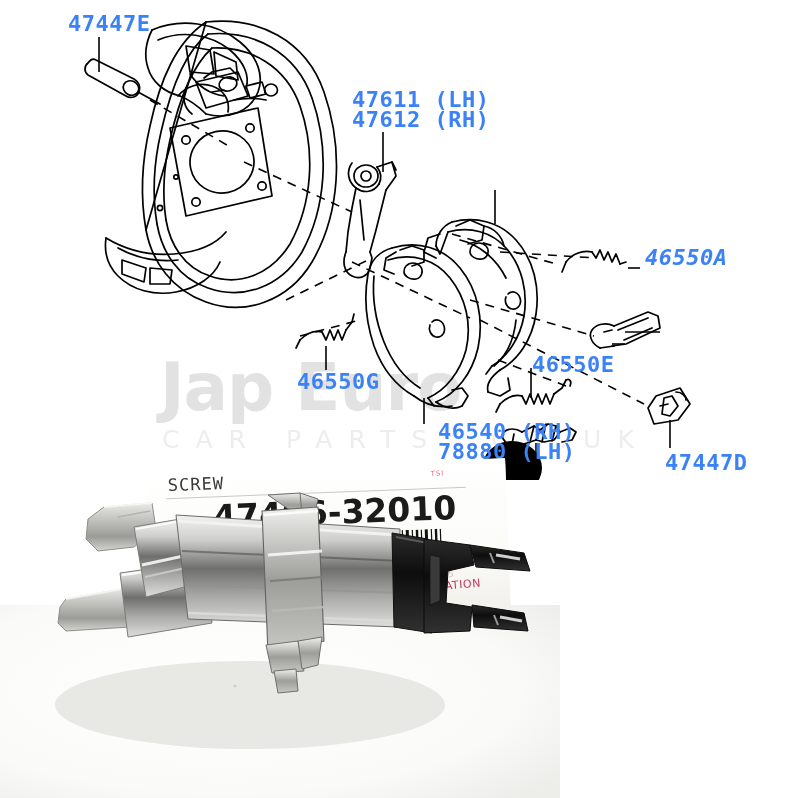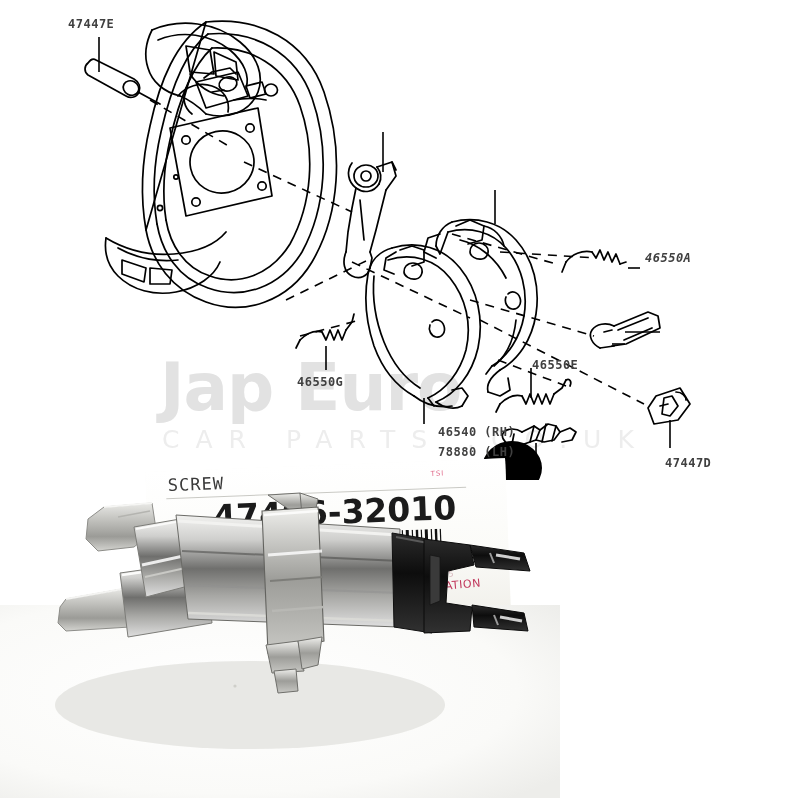"47447E" .label { color: #404040 -> #3b82f6; font-size: 12px -> 22px }
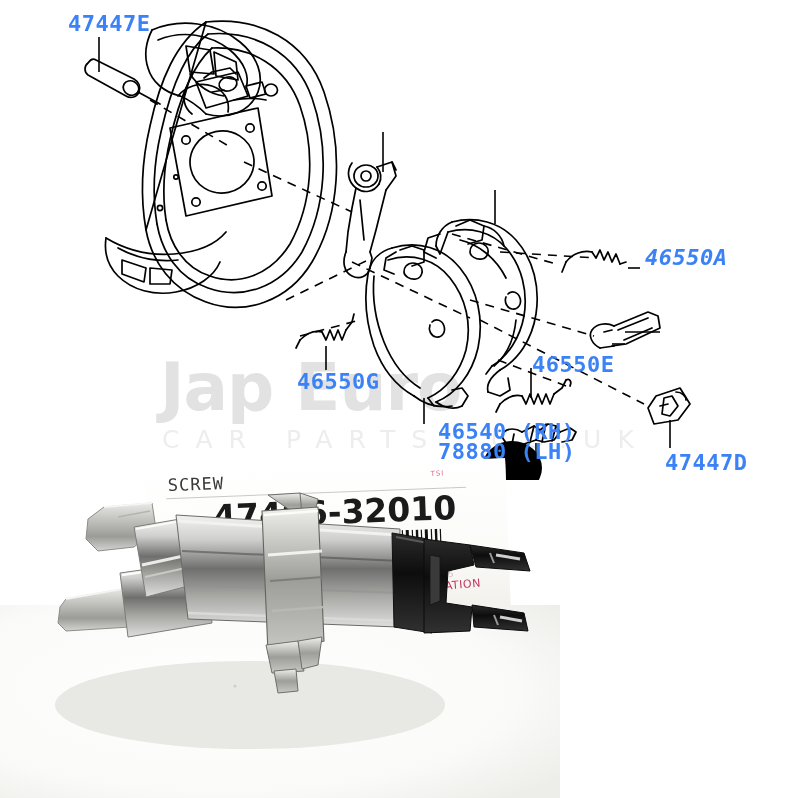"47611 (LH)" div.label { html: none -> <div><span>47611 (LH)</span><br><span>47612 (RH)</span></div> }
